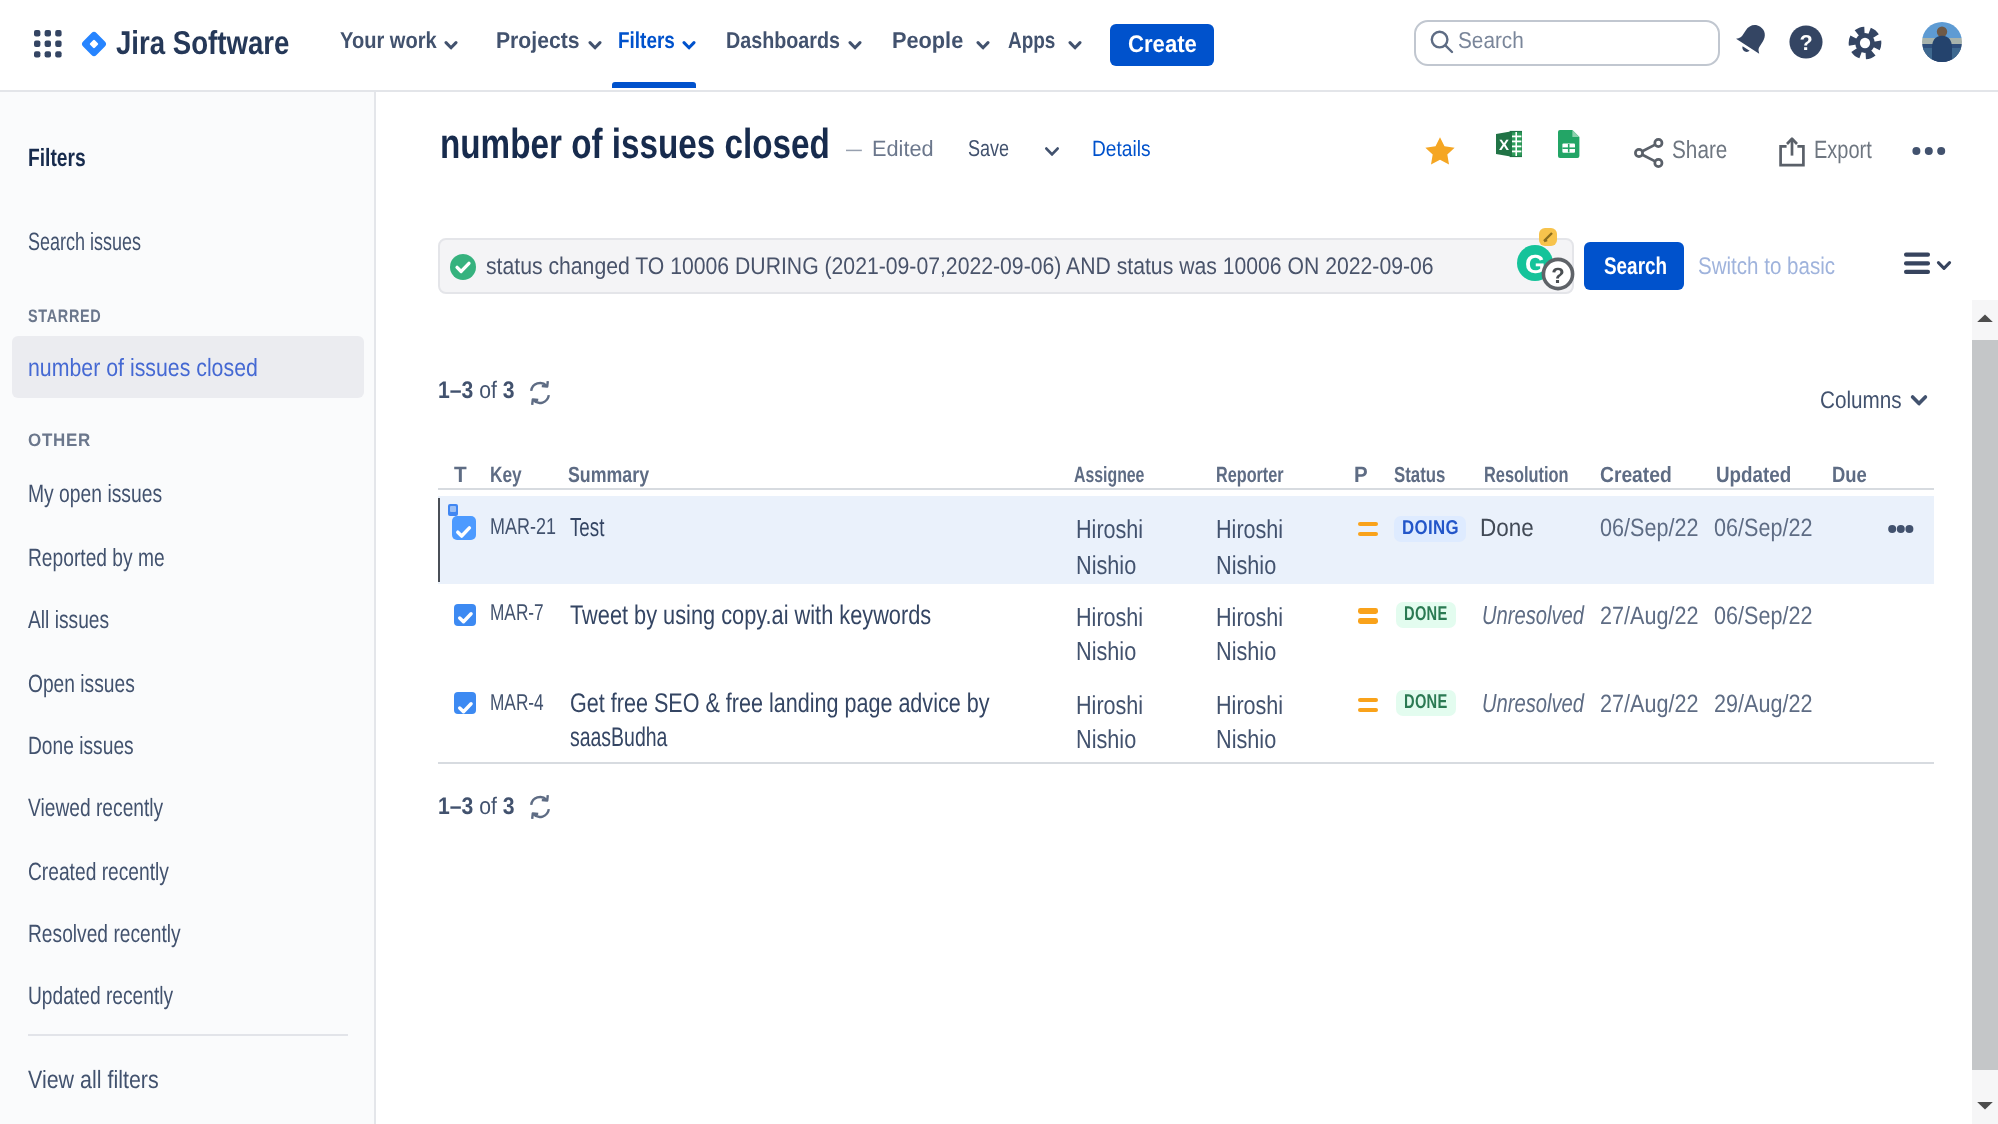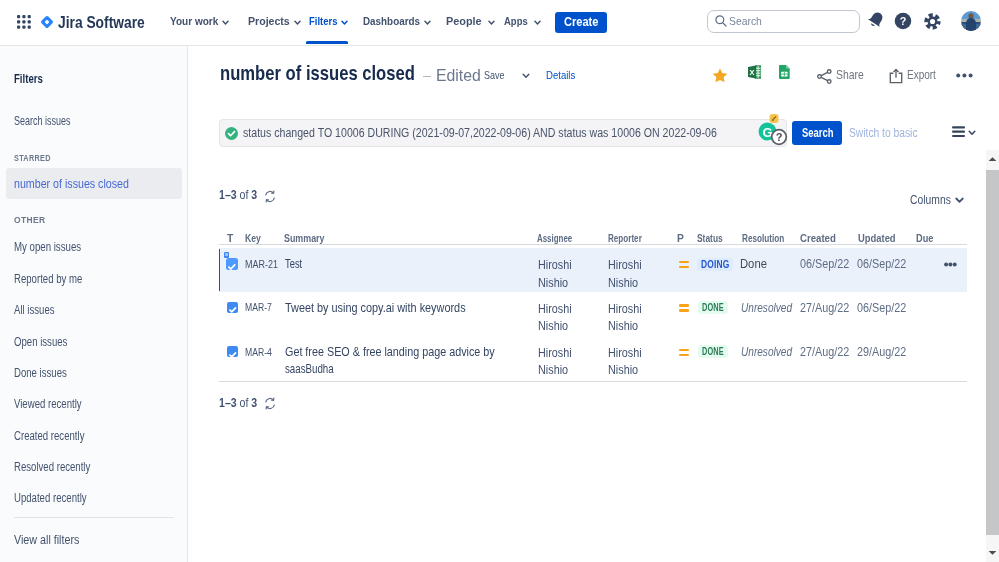"Edited" div.t { font-size: 16px -> 11px }
